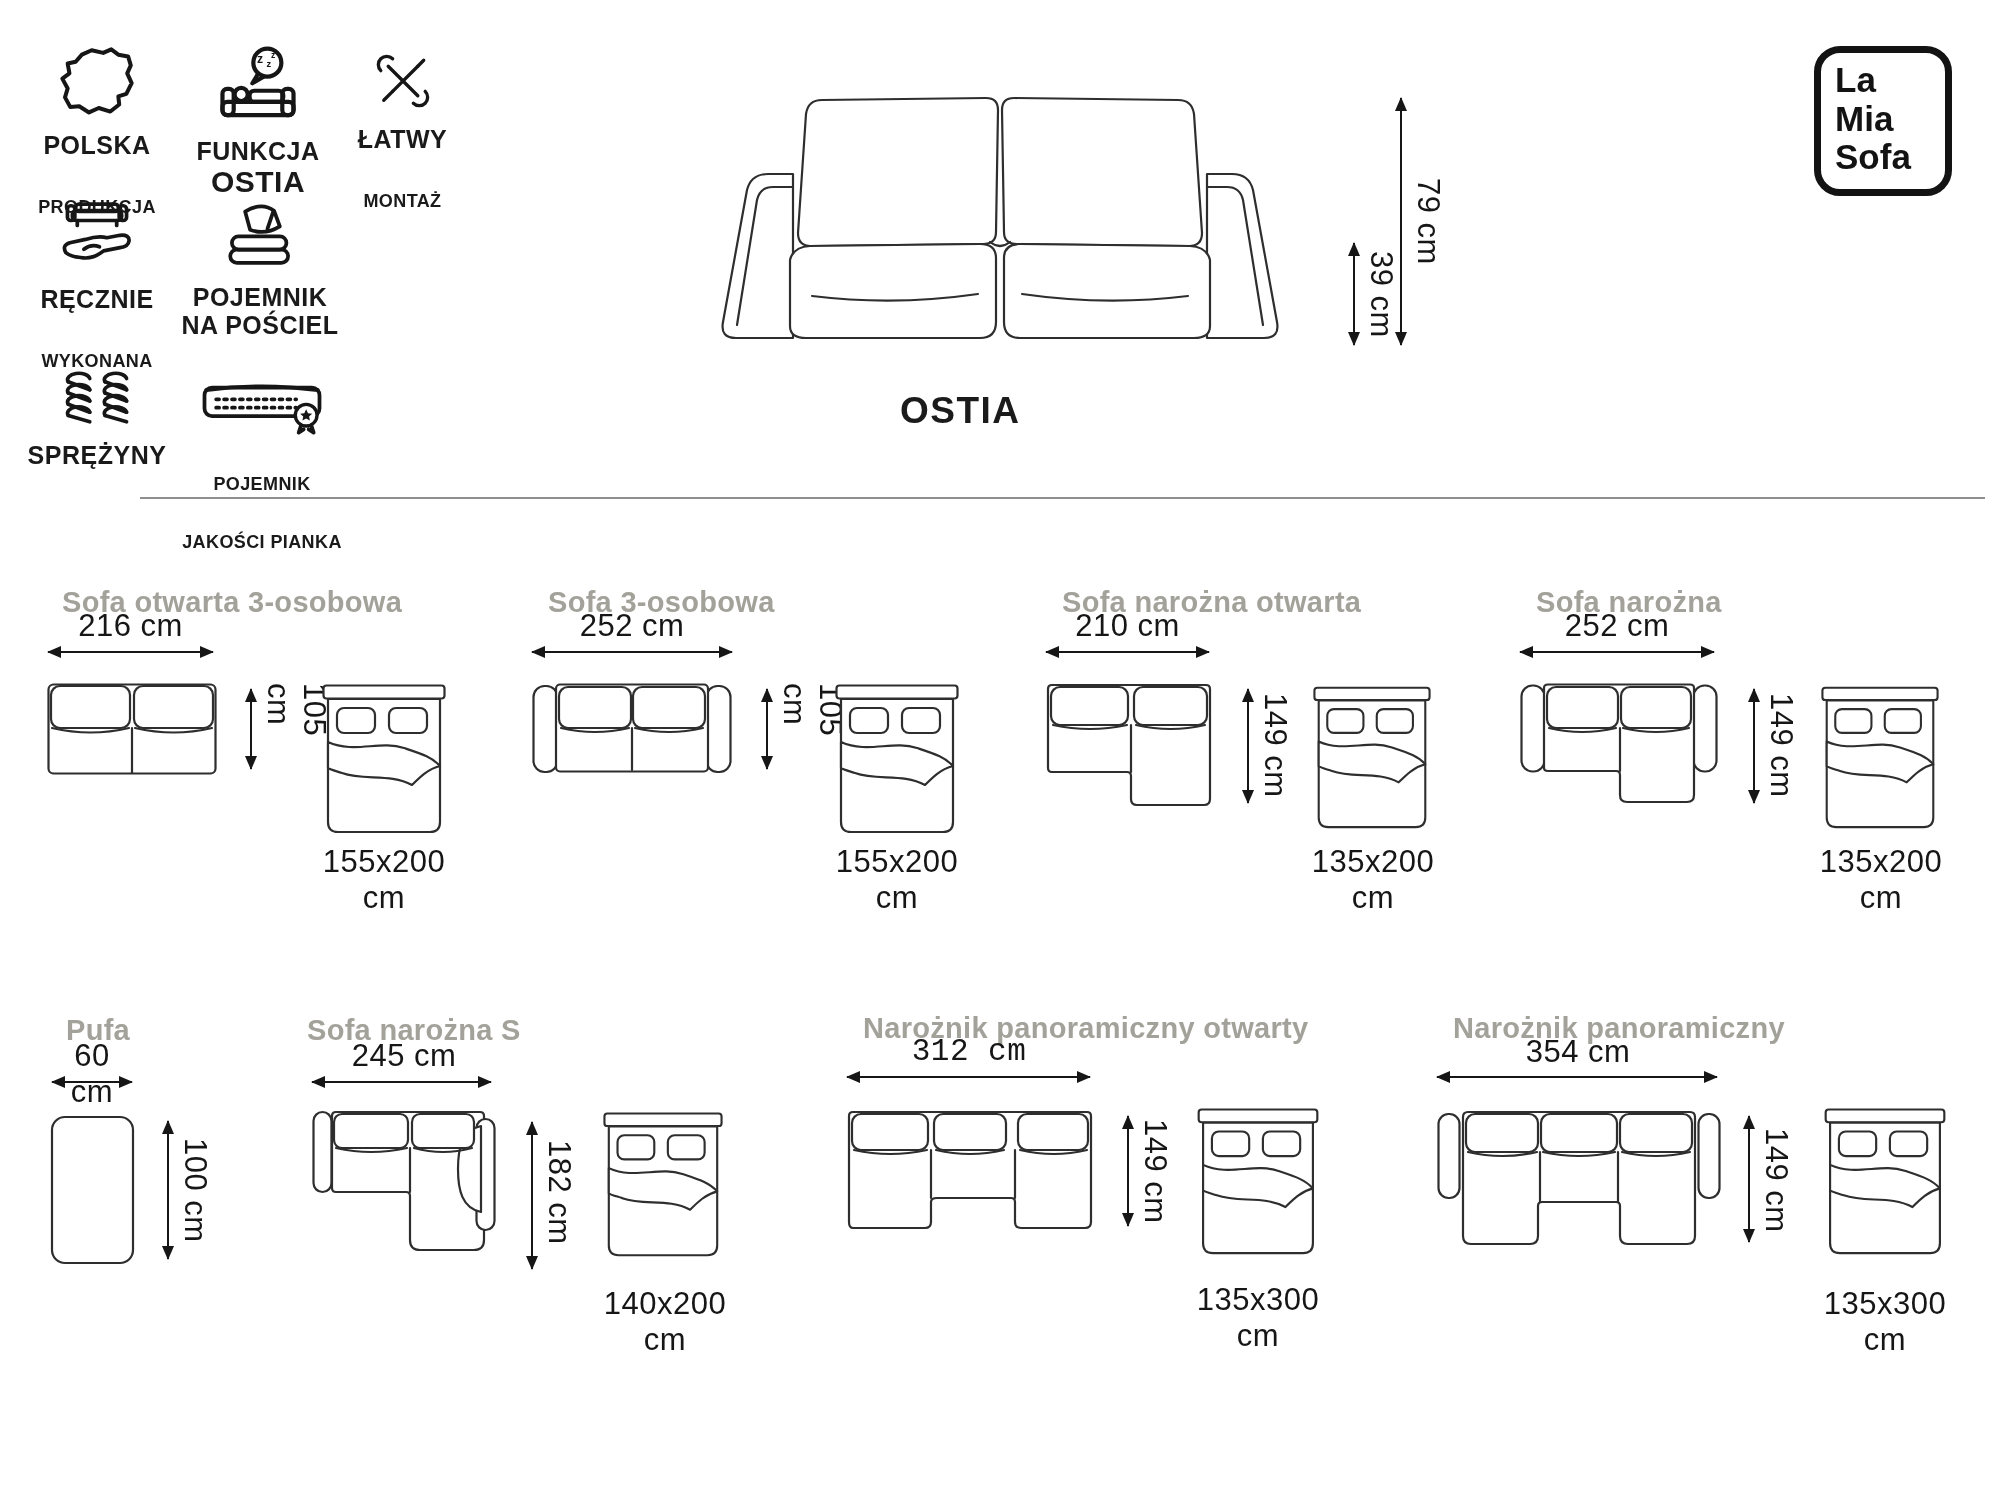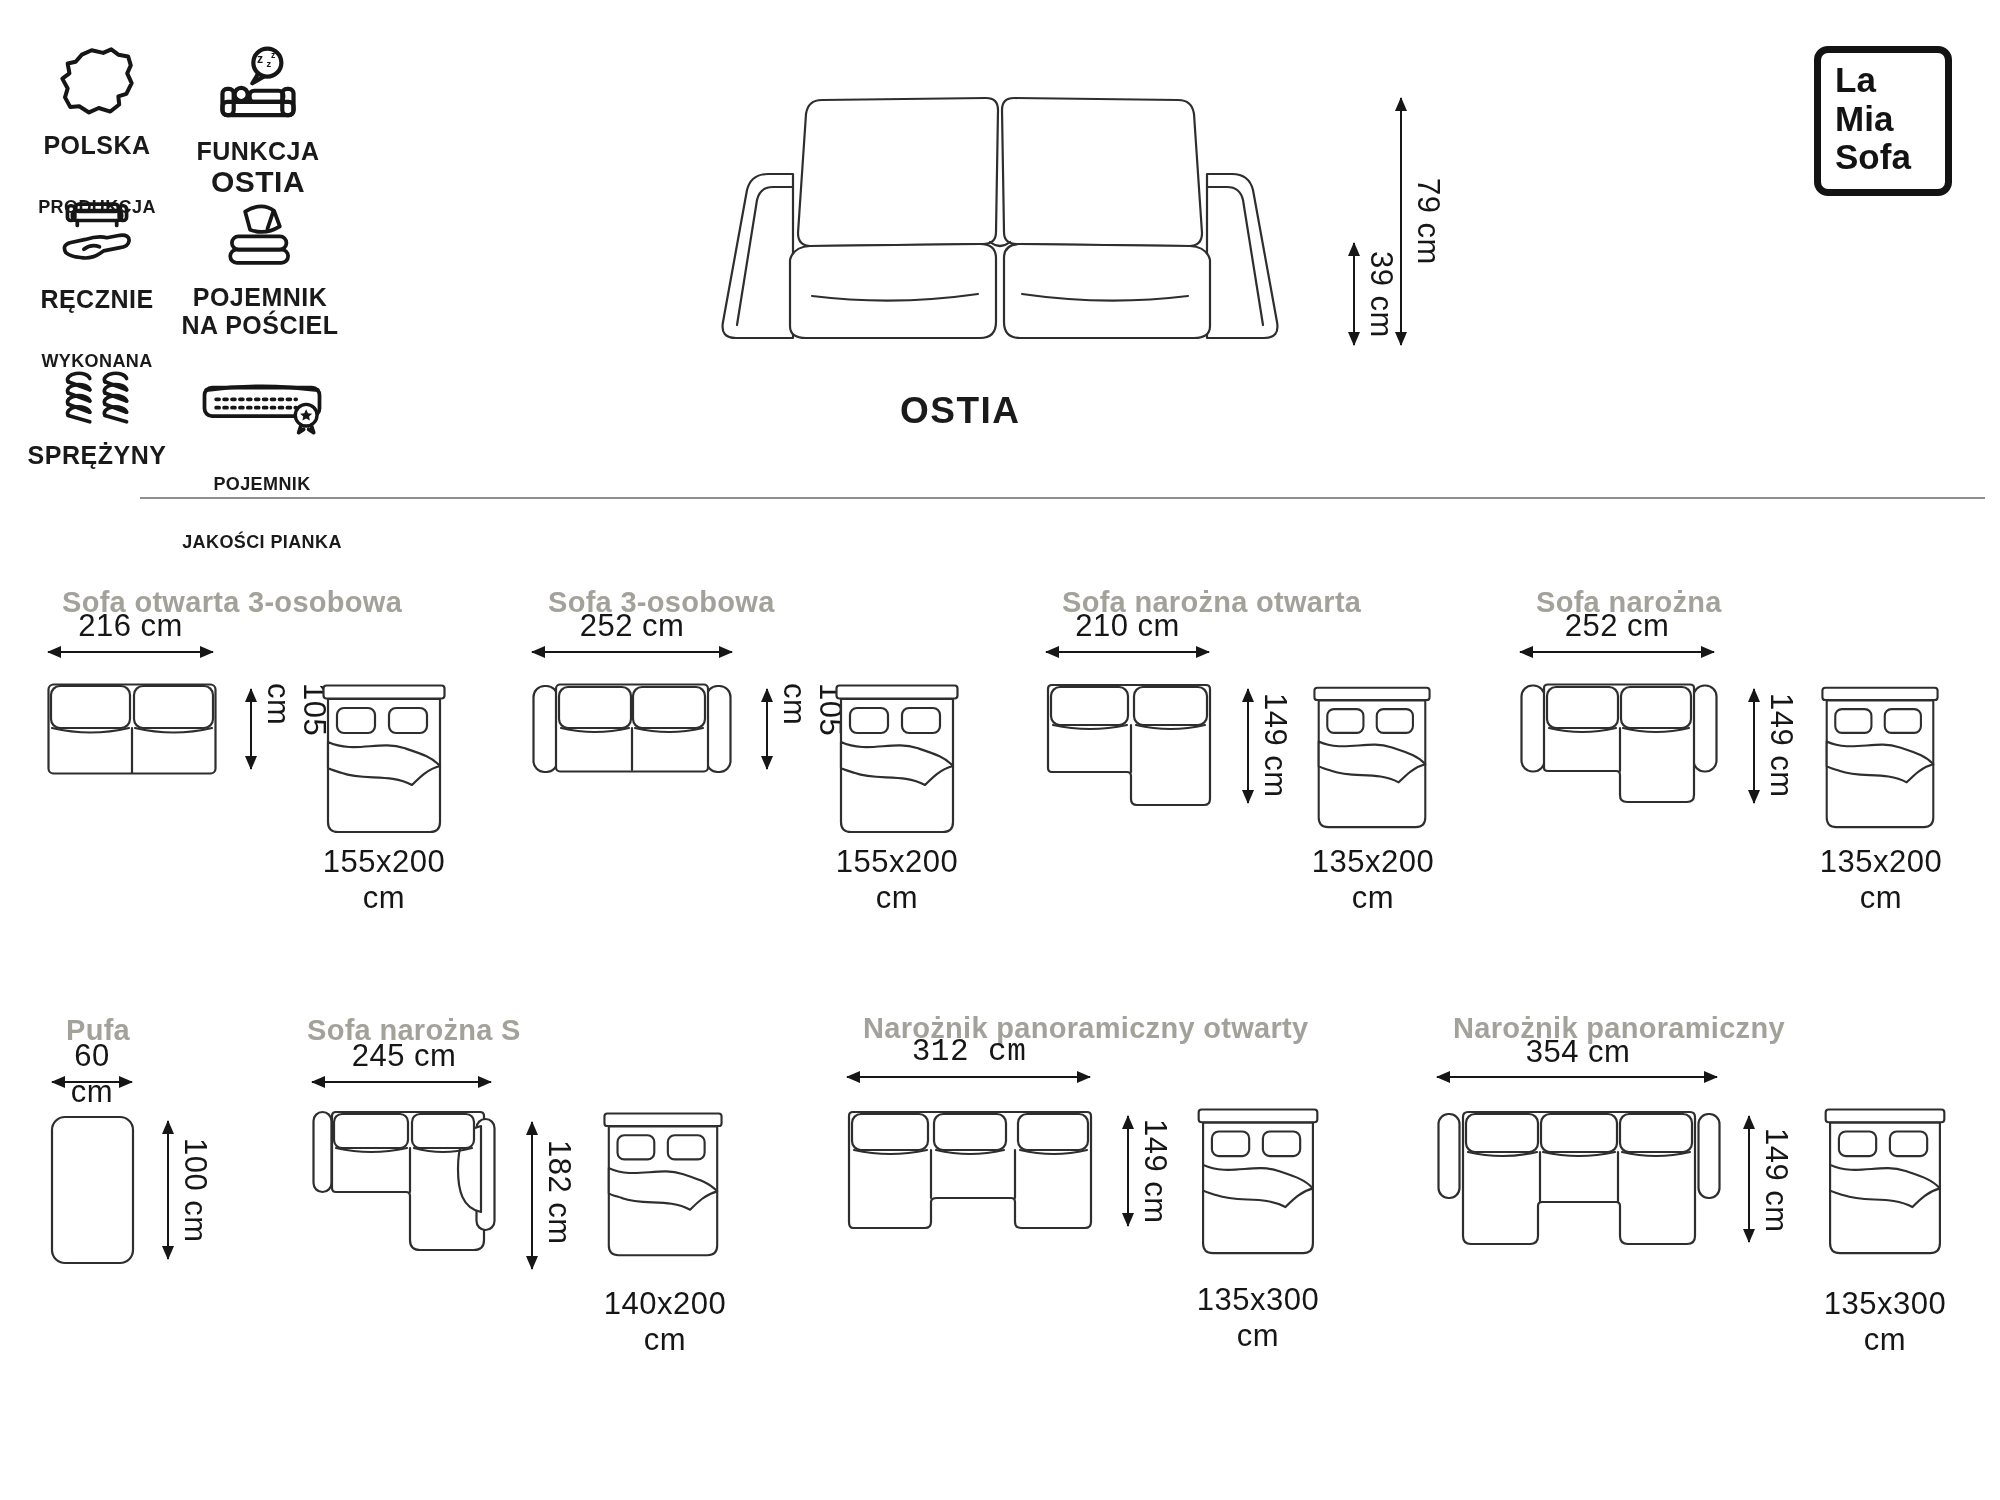"La" #logo { border-radius: 14px -> 26px }
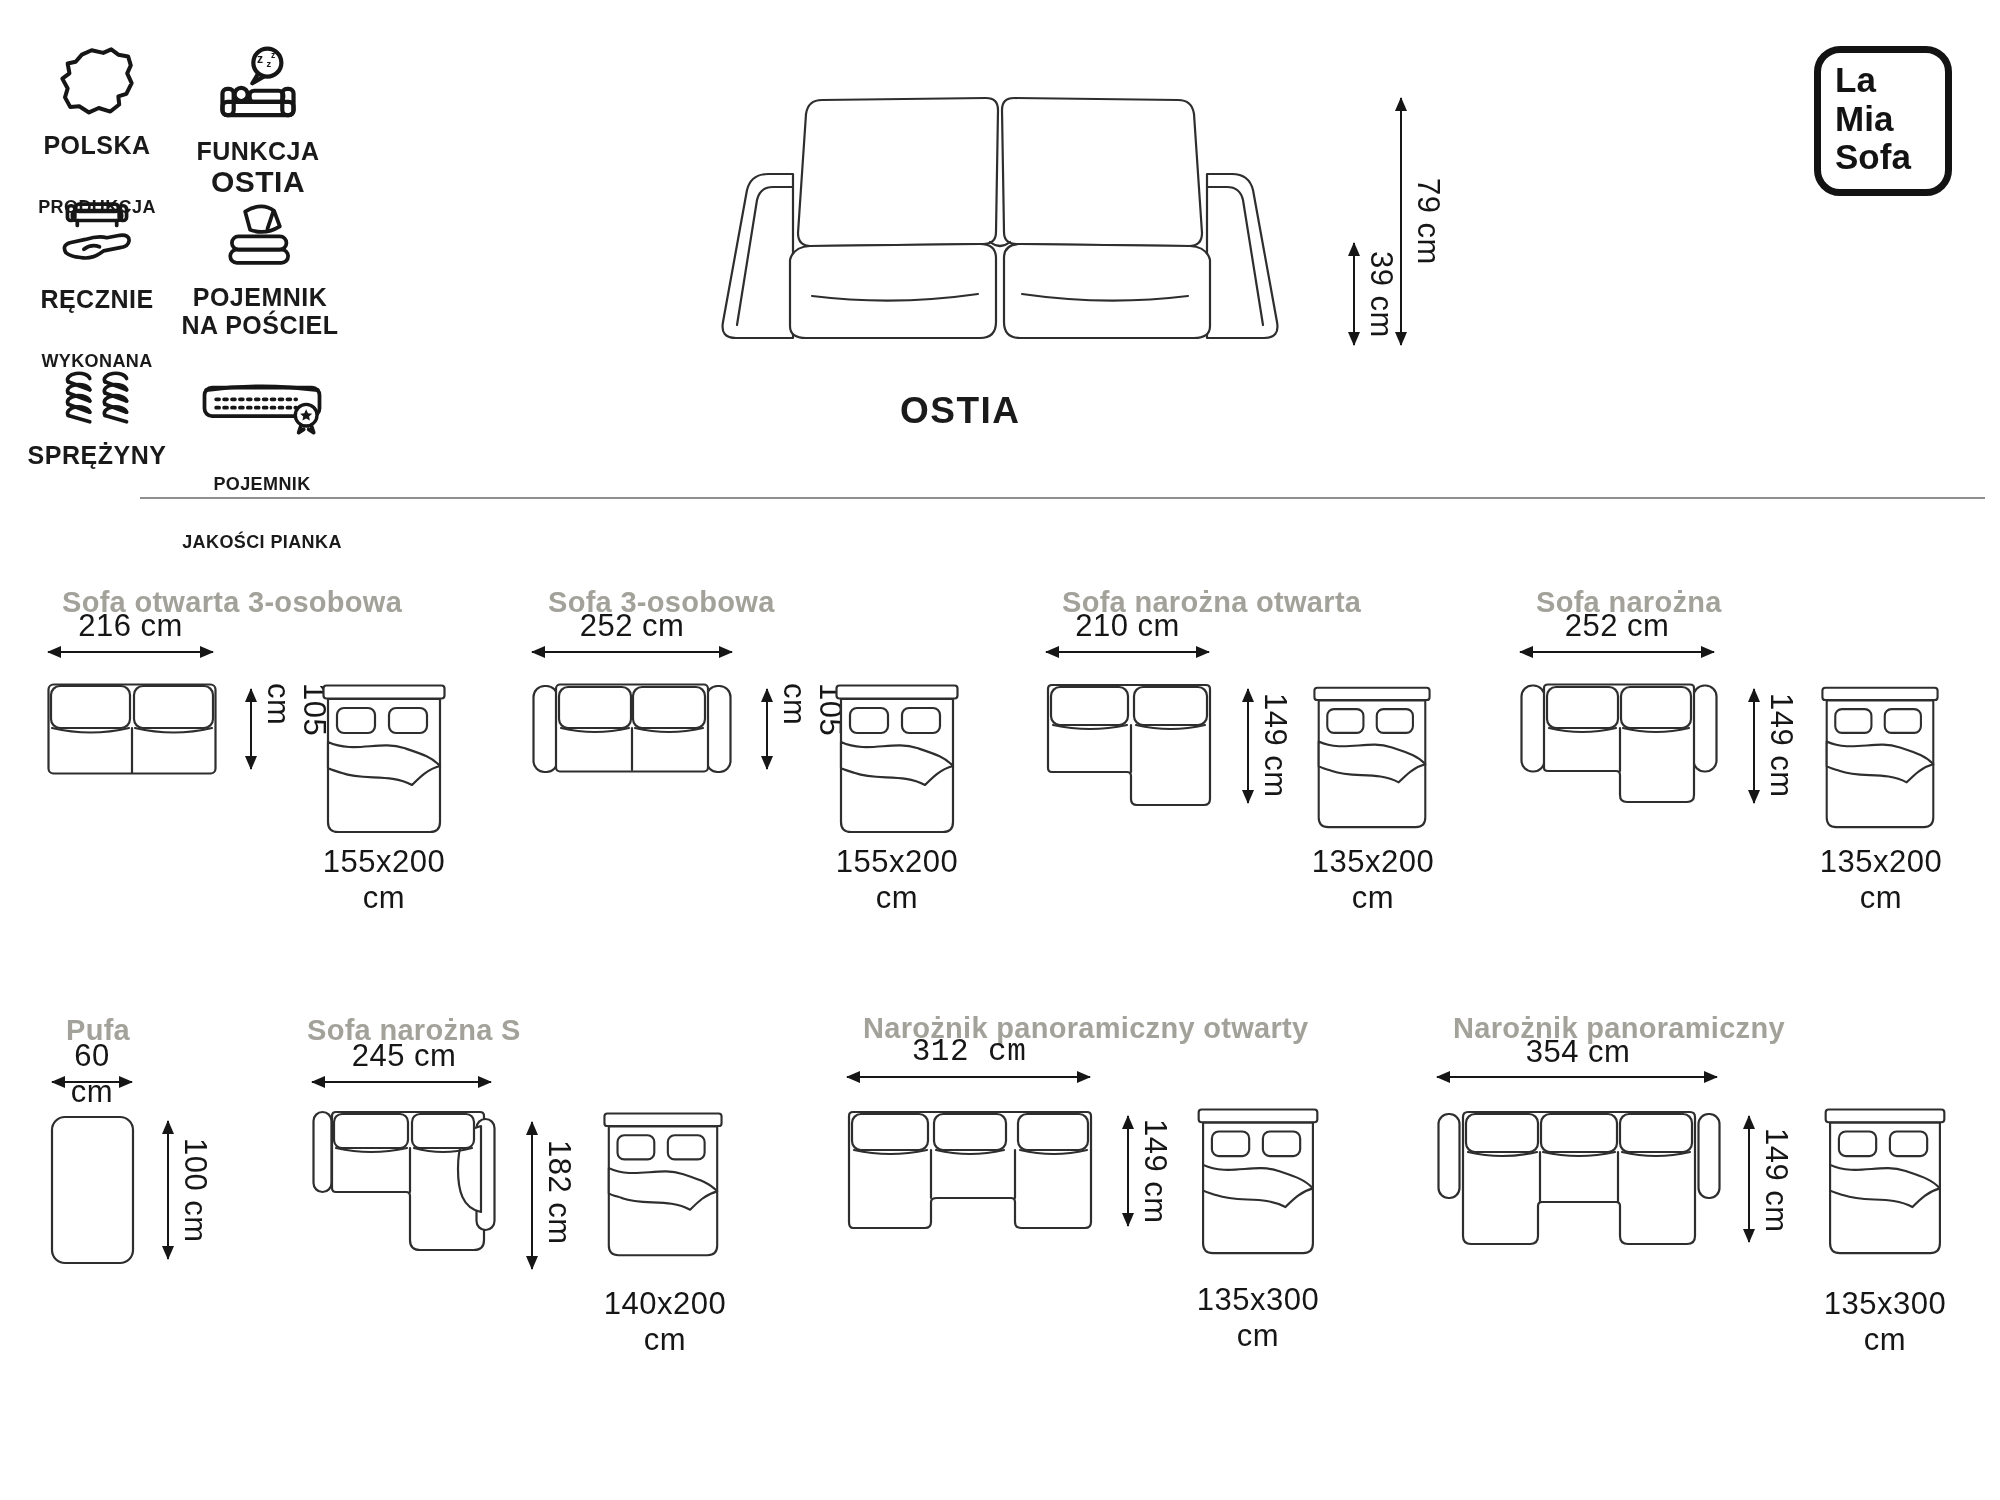"ŁATWY" div.feature { html: none -> <div> <svg> <line></line> <line></line> <line></line> <line></line> <path></path> <path></path> </svg> <div>ŁATWY</div> <div>MONTAŻ</div> </div> }
